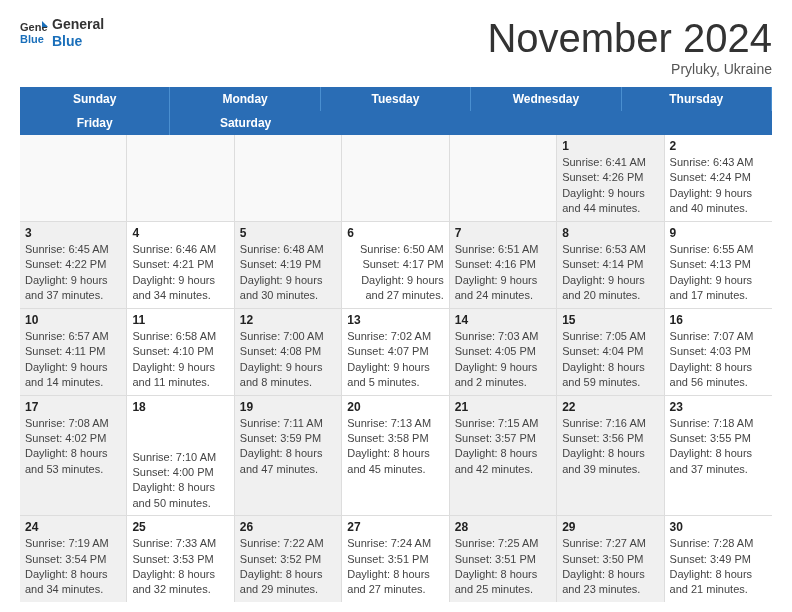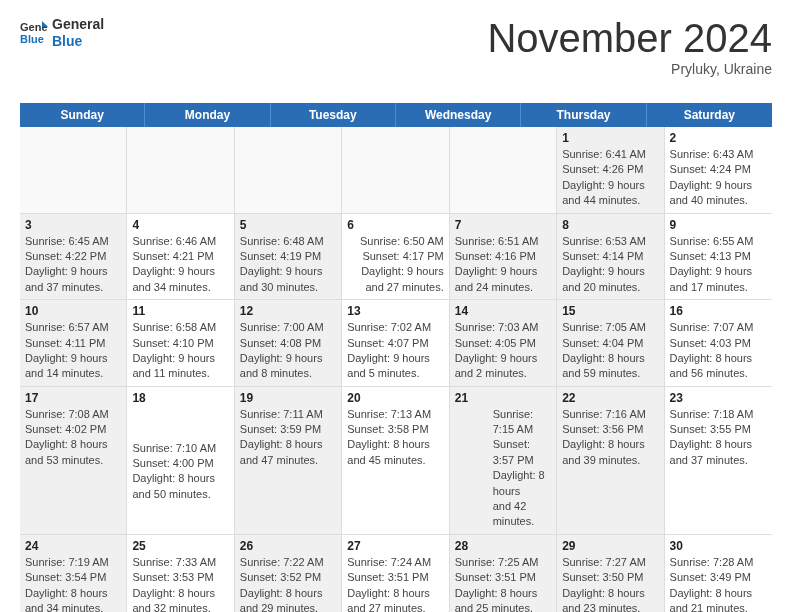"Sunday" .cal-header { grid-template-columns: repeat(6, 1fr) -> repeat(5, 1fr); margin-top: 16px -> none }
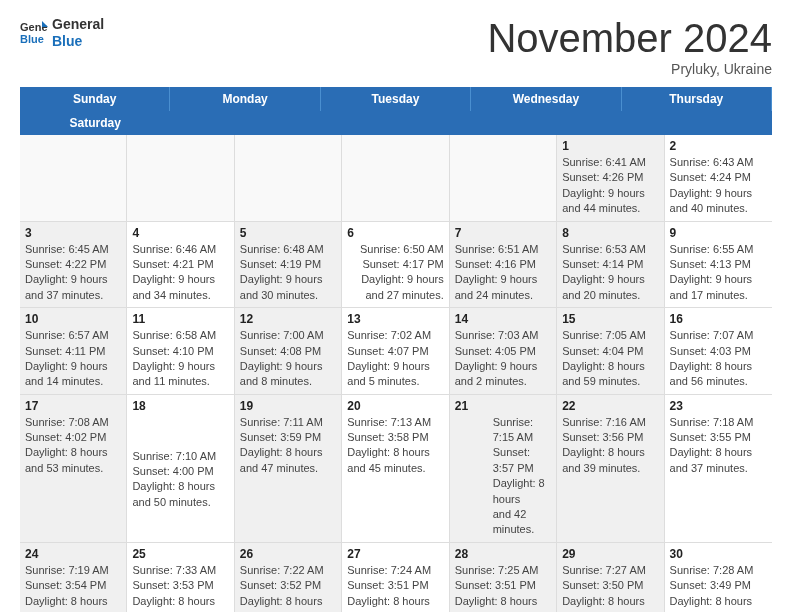"Friday" div.cal-header-cell { html: none -> <div>Friday</div> }
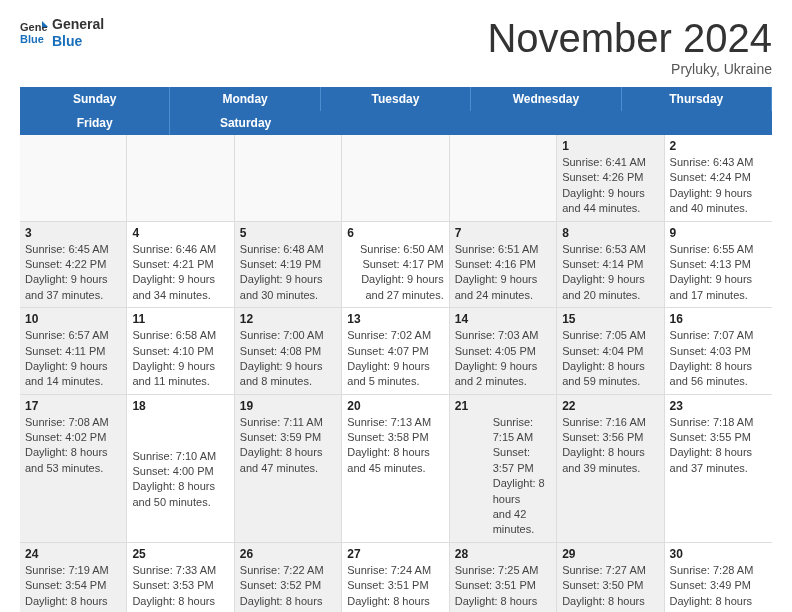"Sunrise: 7:15 AM" div.day-info { margin-left: 38px -> none }
